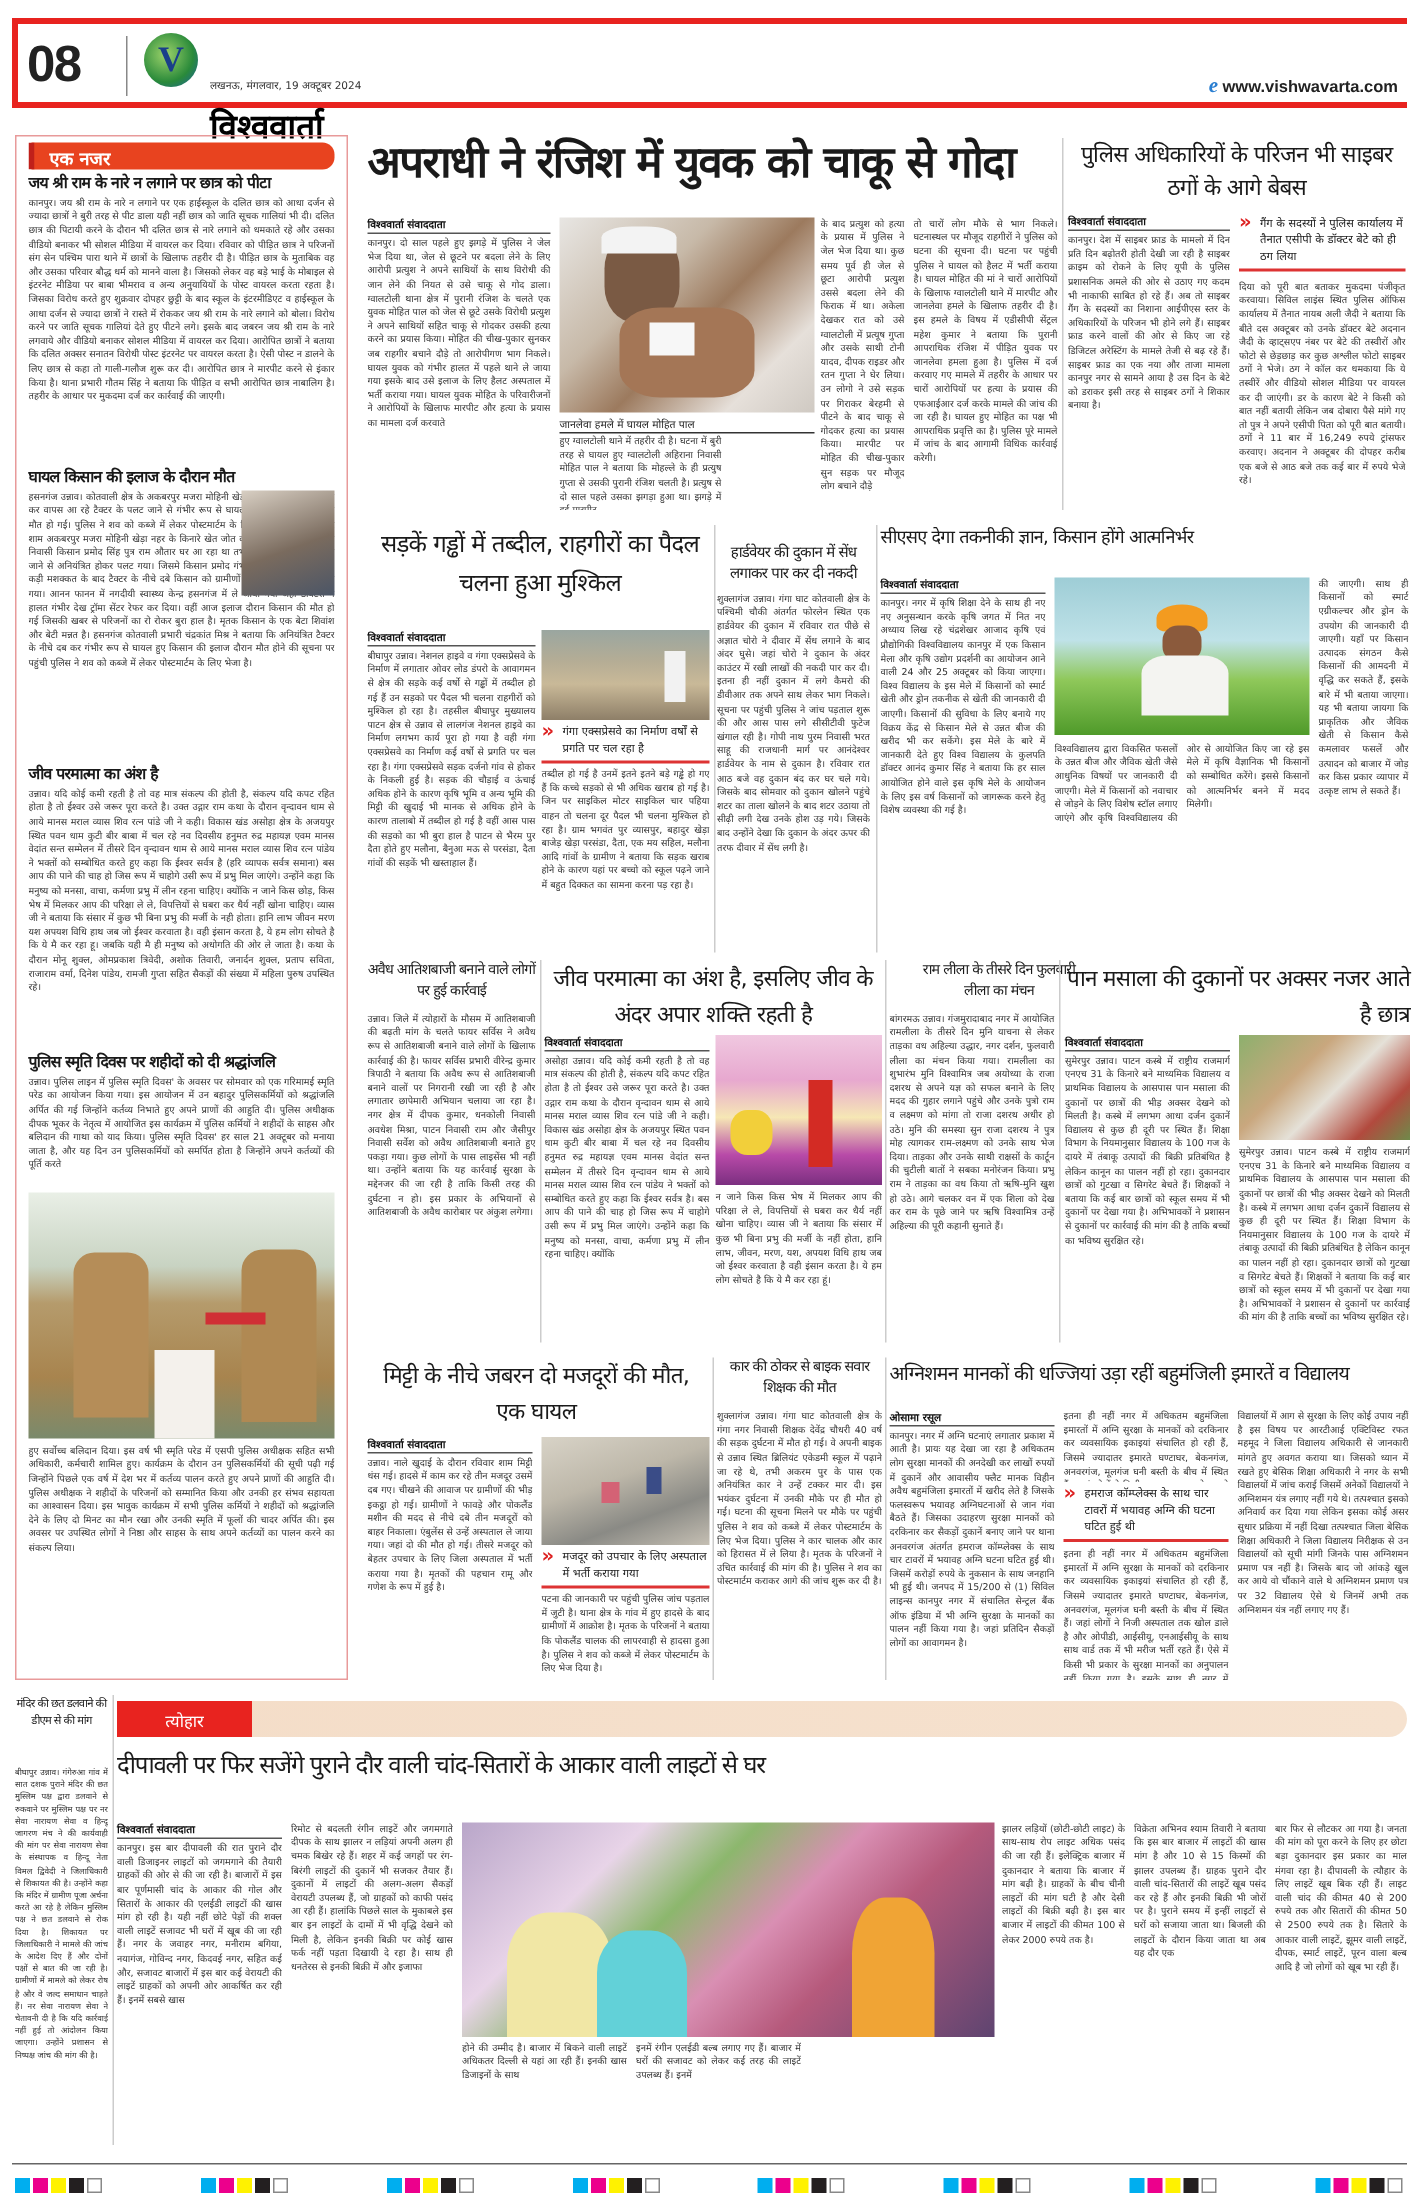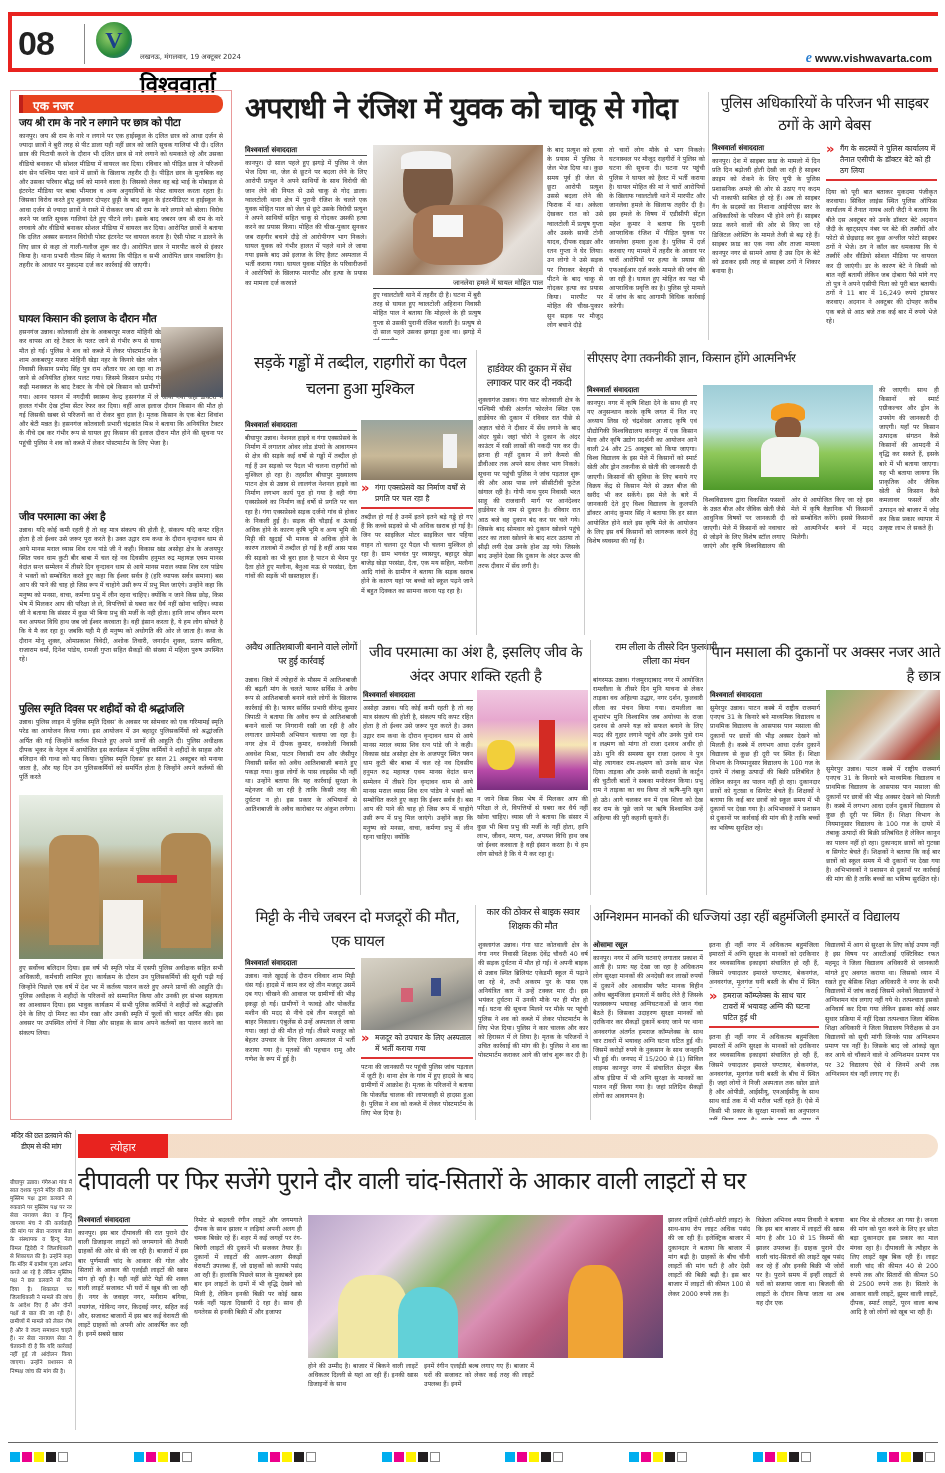"जानलेवा हमले में घायल मोहित" .caption { text-align: right -> none }
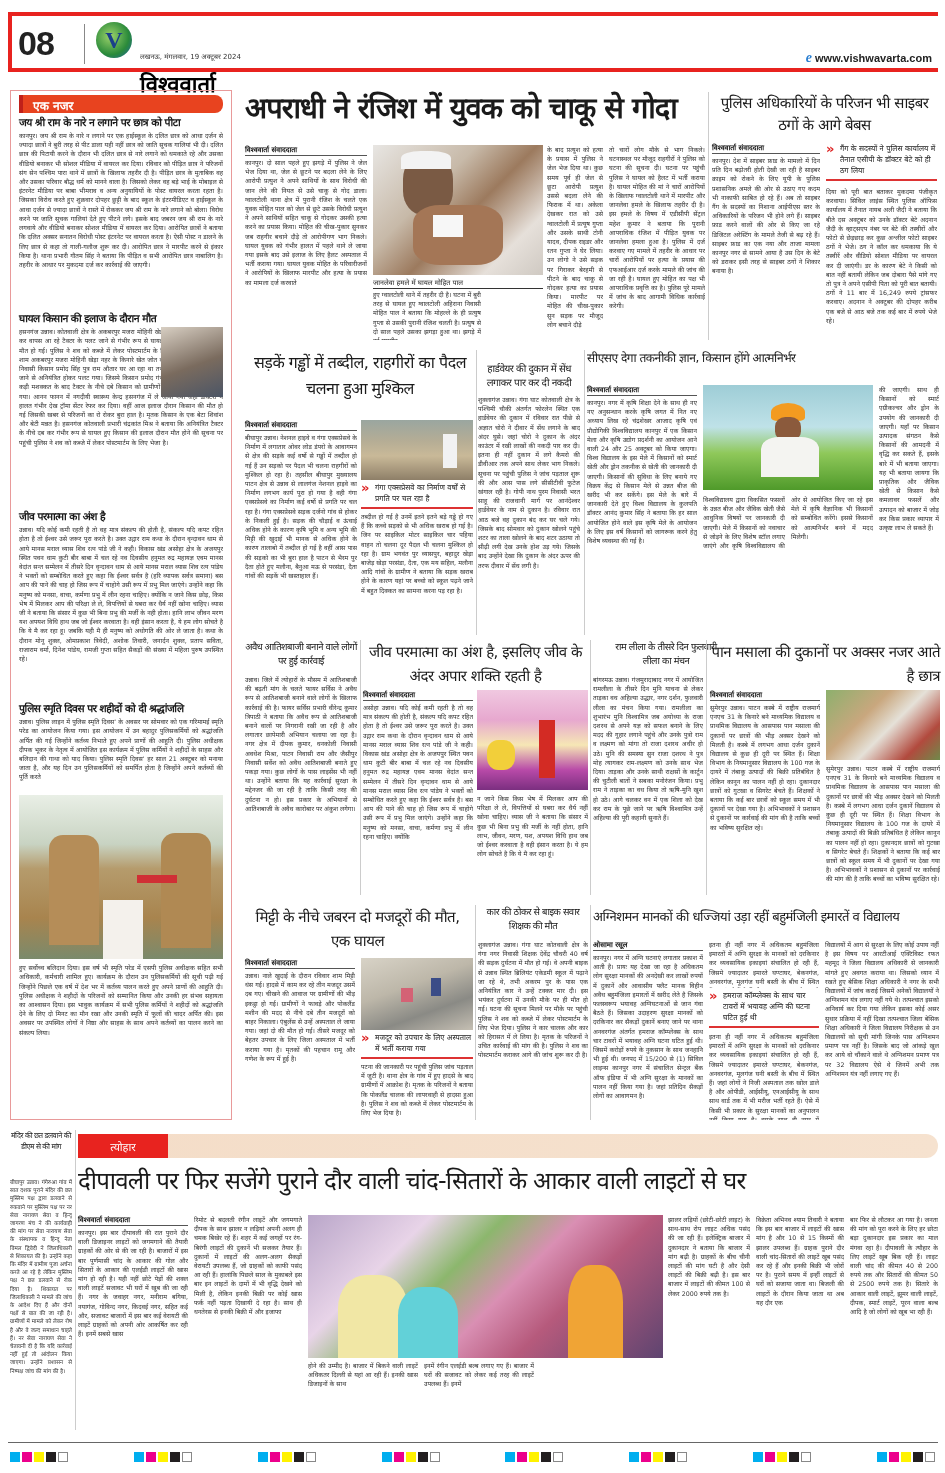"दीपावली पर फिर सजेंगे पुराने" div.abs { font-size: 24px -> 16px }
